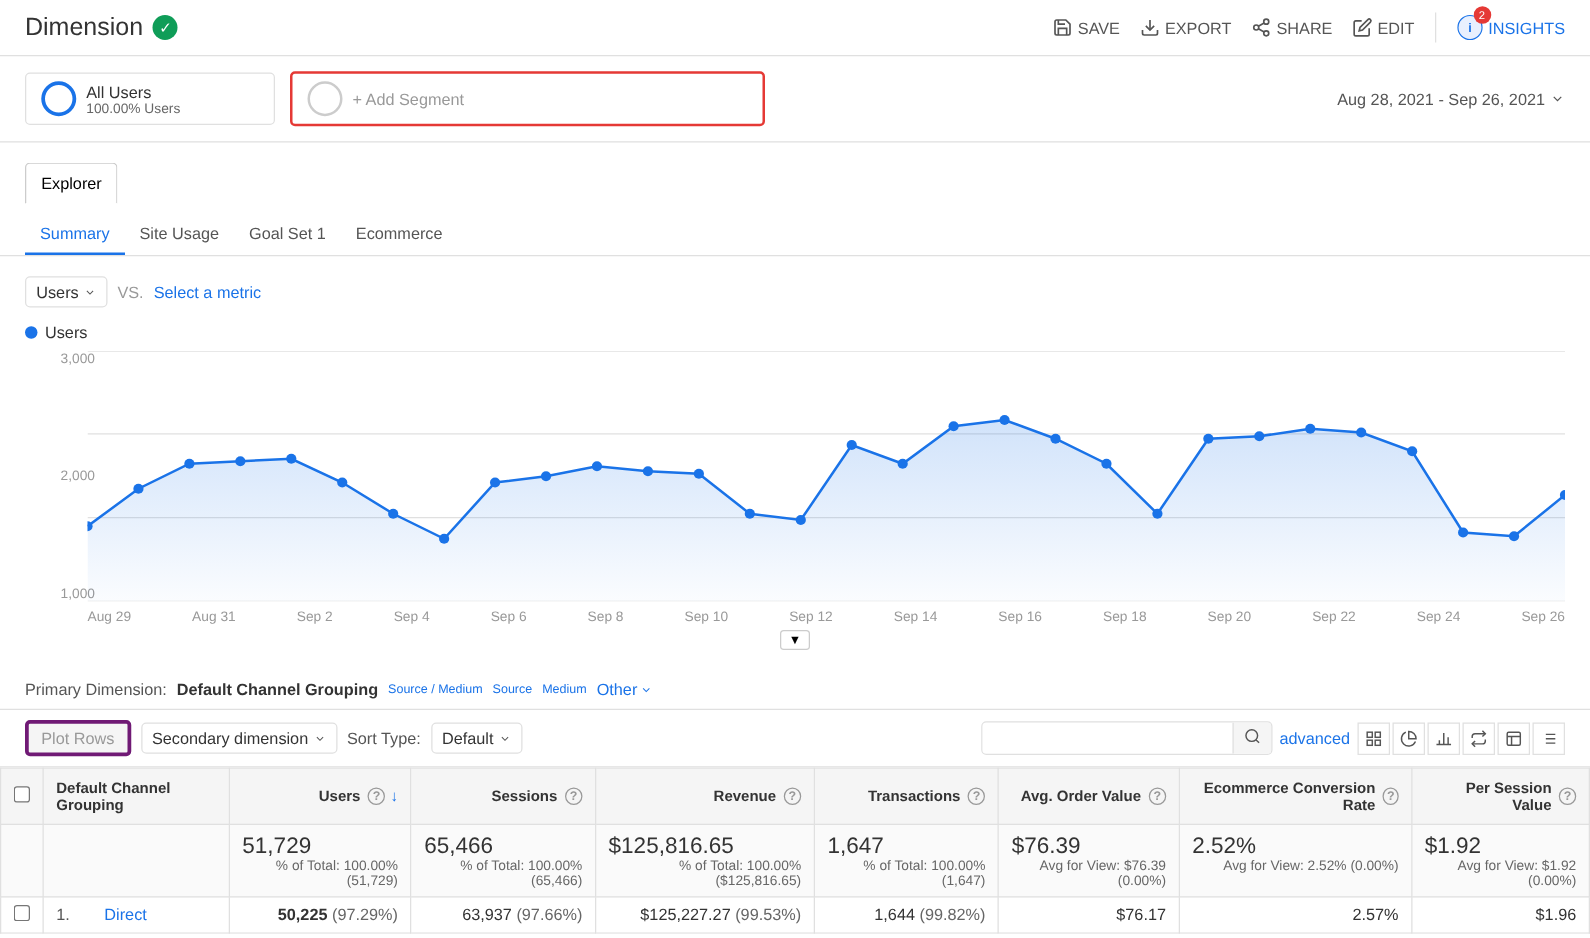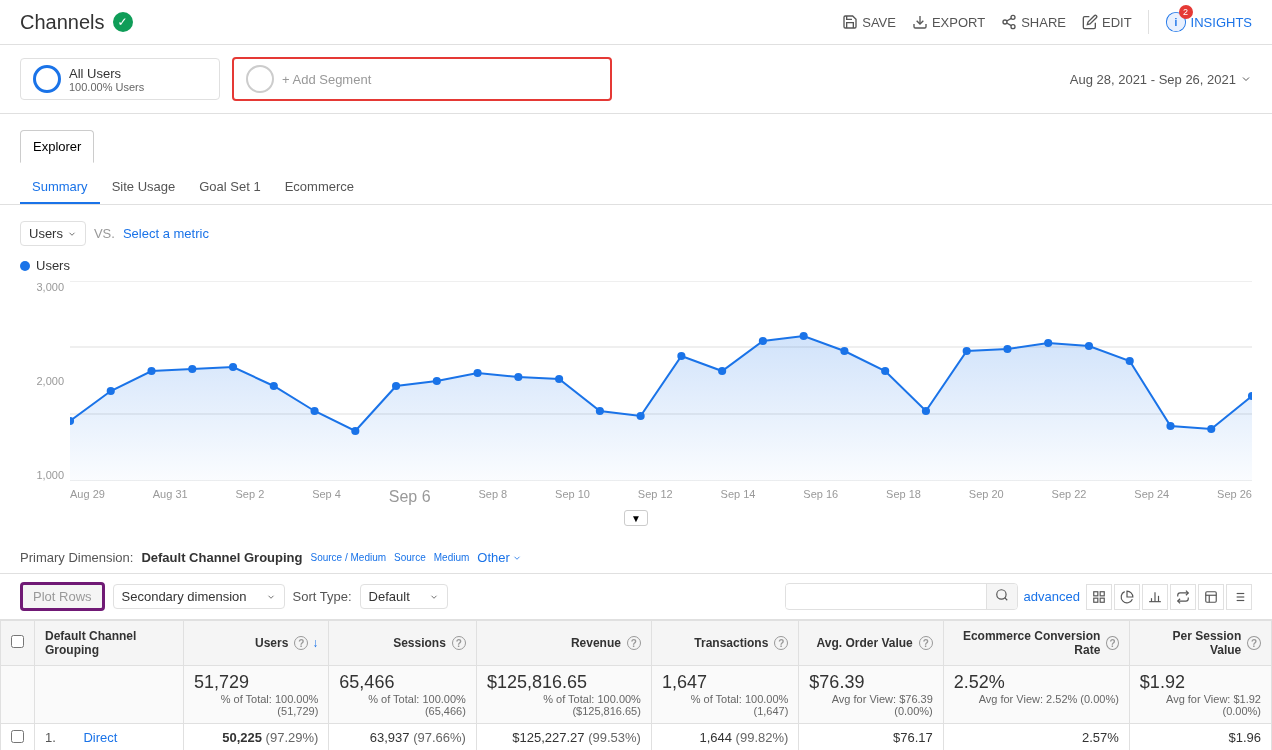"Channels" span { text: Channels -> Dimension }
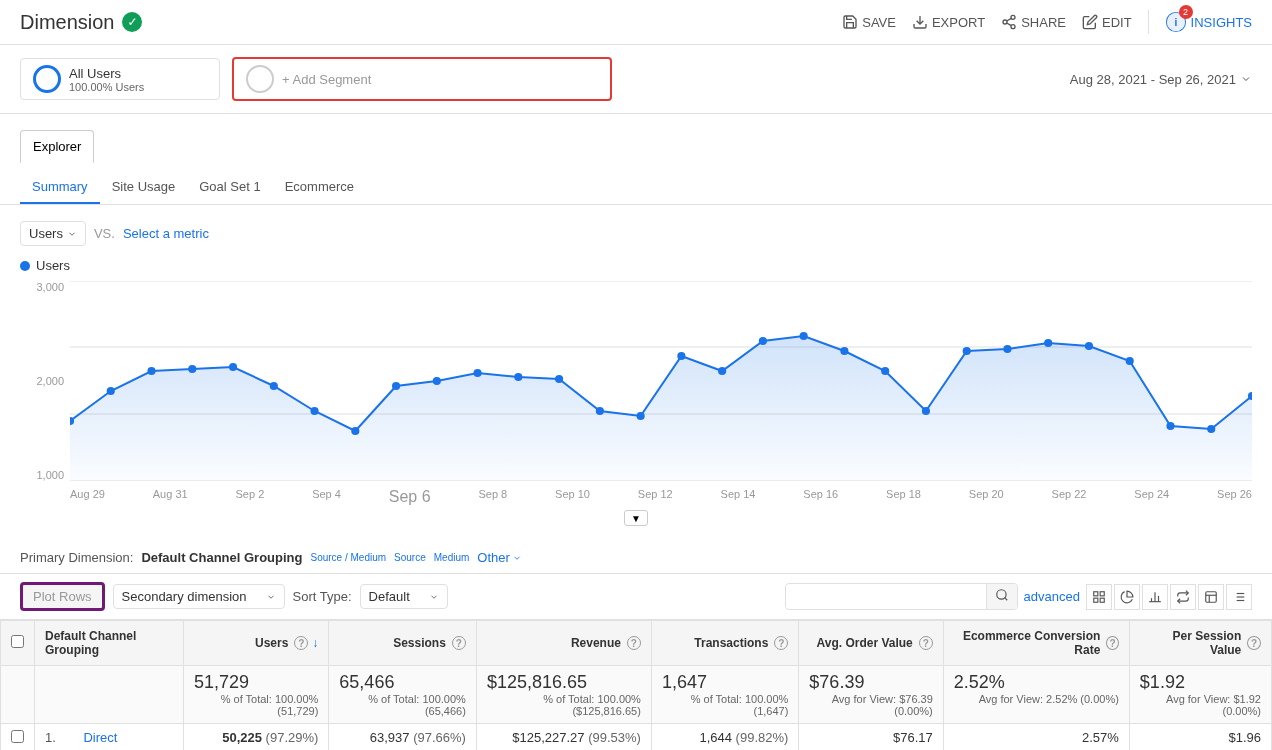"3,000" div { left: 0 -> 12px }
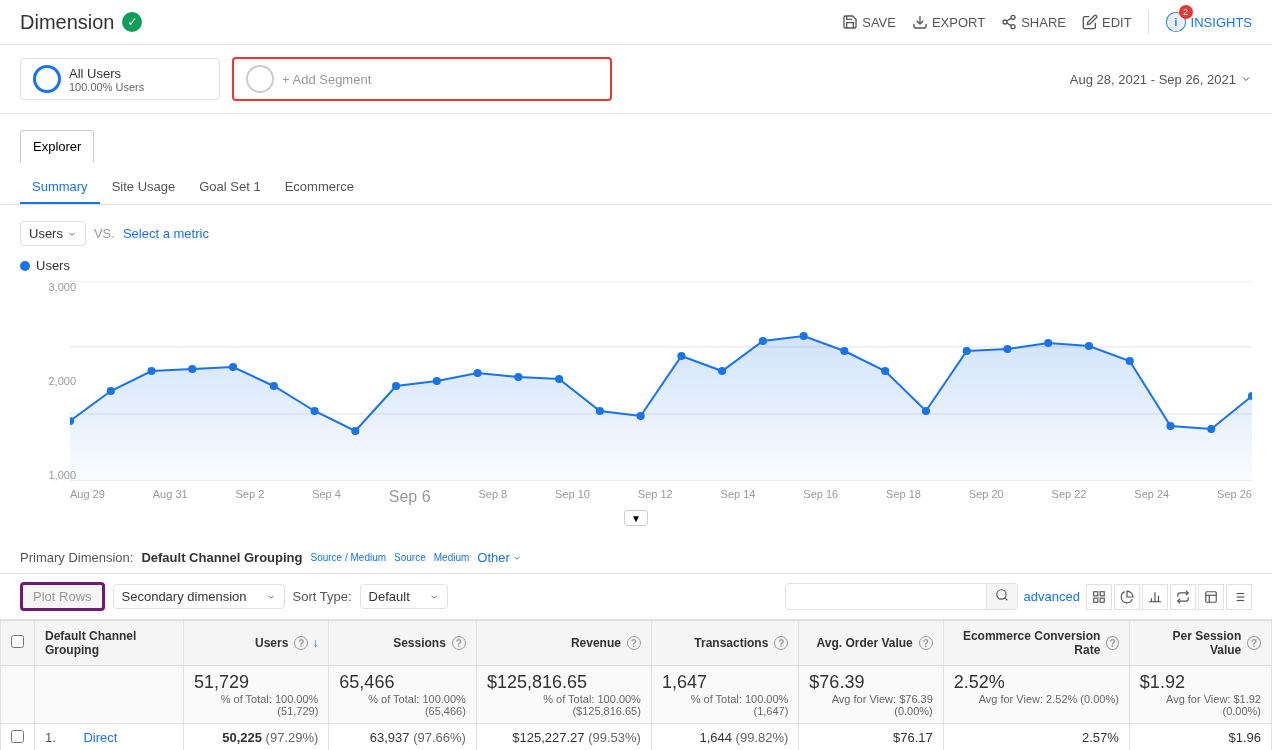"Sep 6" span { font-size: 16px -> 11px }
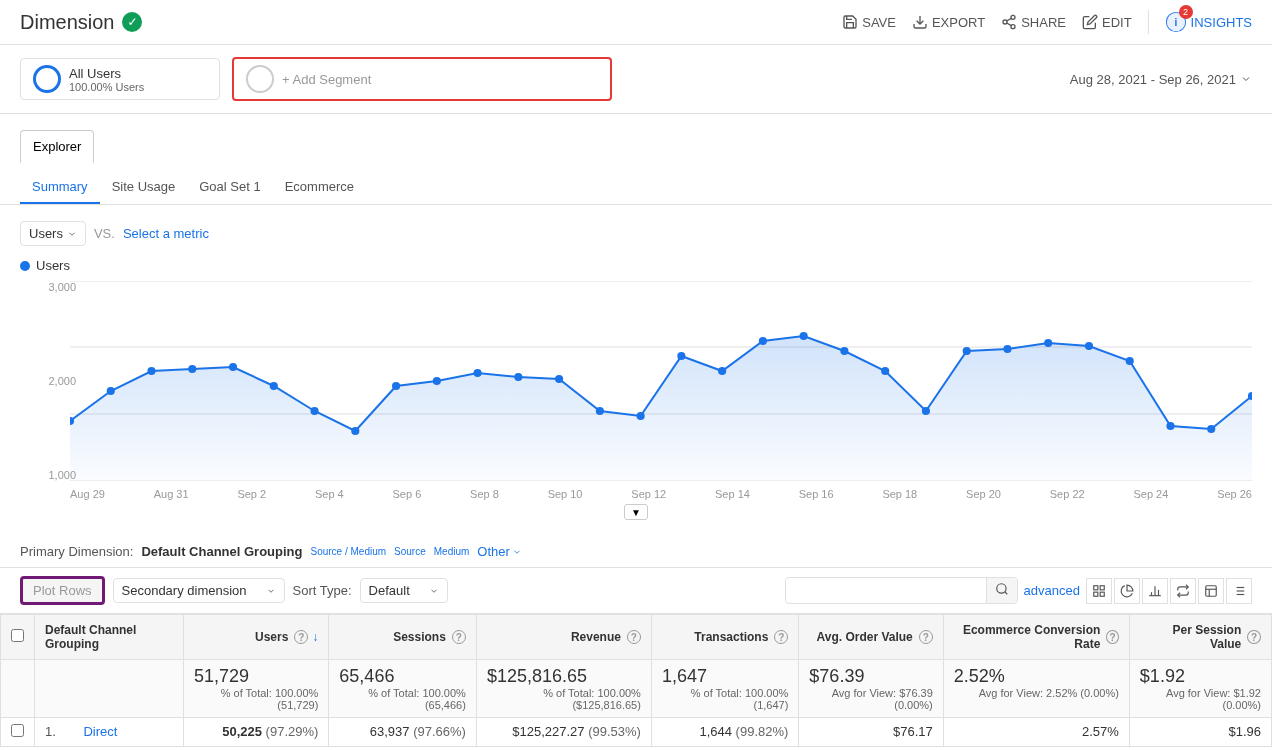"Secondary dimension" .dropdown-btn { gap: 19px -> 4px }
